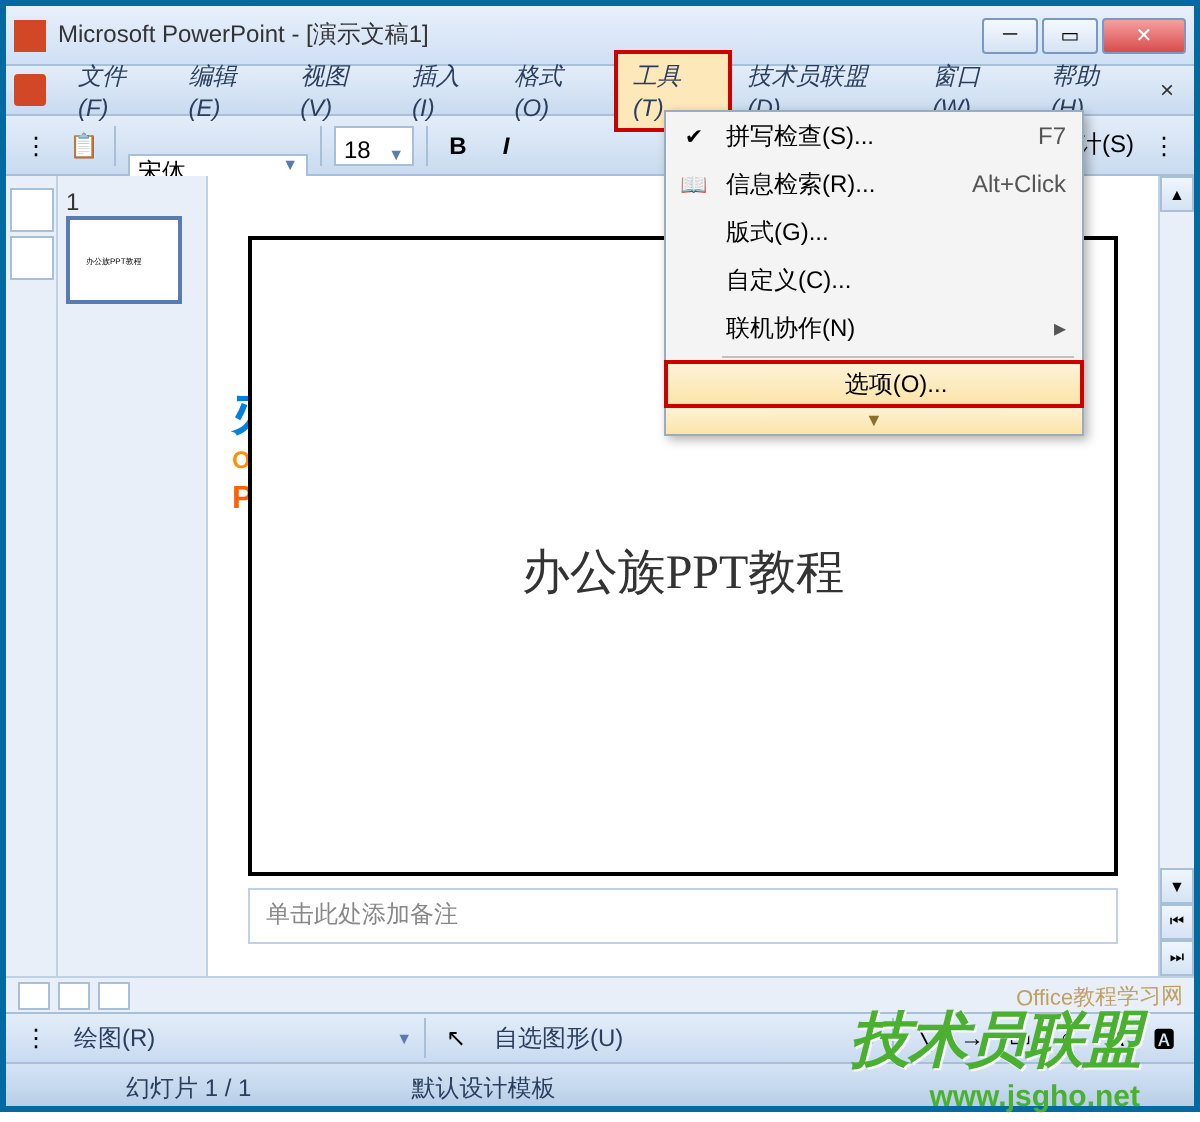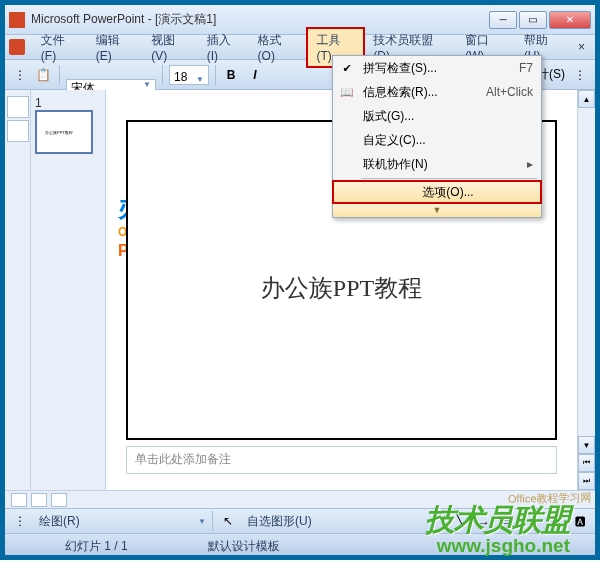"Microsoft PowerPoint - [演示文稿1]" .window { border: 5px solid #0369a1 -> 3px solid #0369a1 }
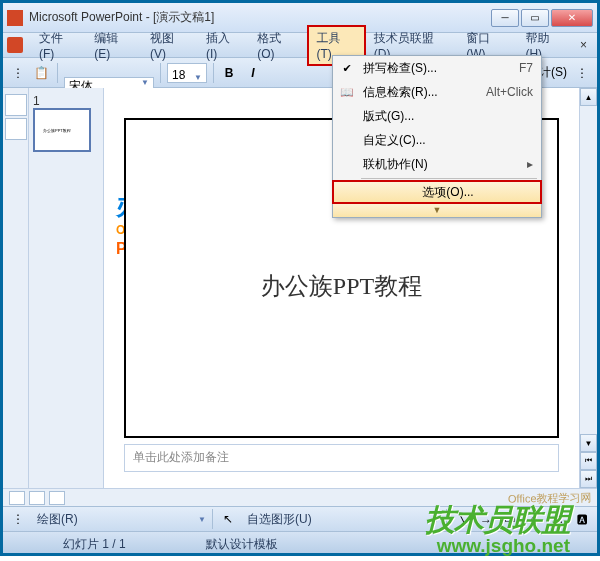"文件(F)" .menu-item { font-style: none -> italic }
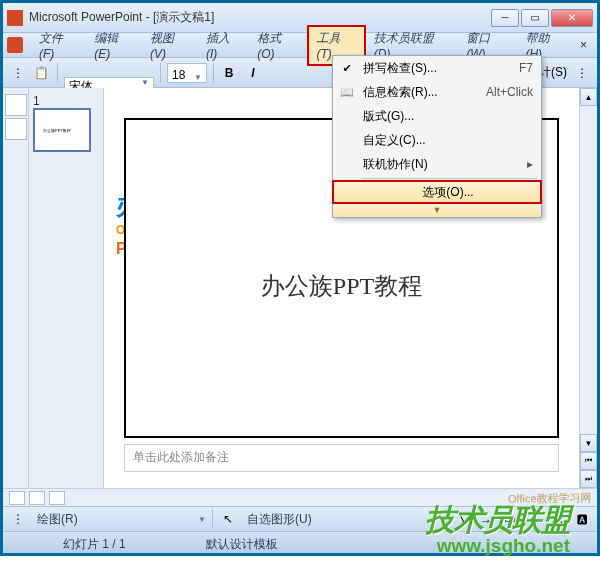"www.jsgho.net" .overlay-url { font-size: 19px -> 15px }
